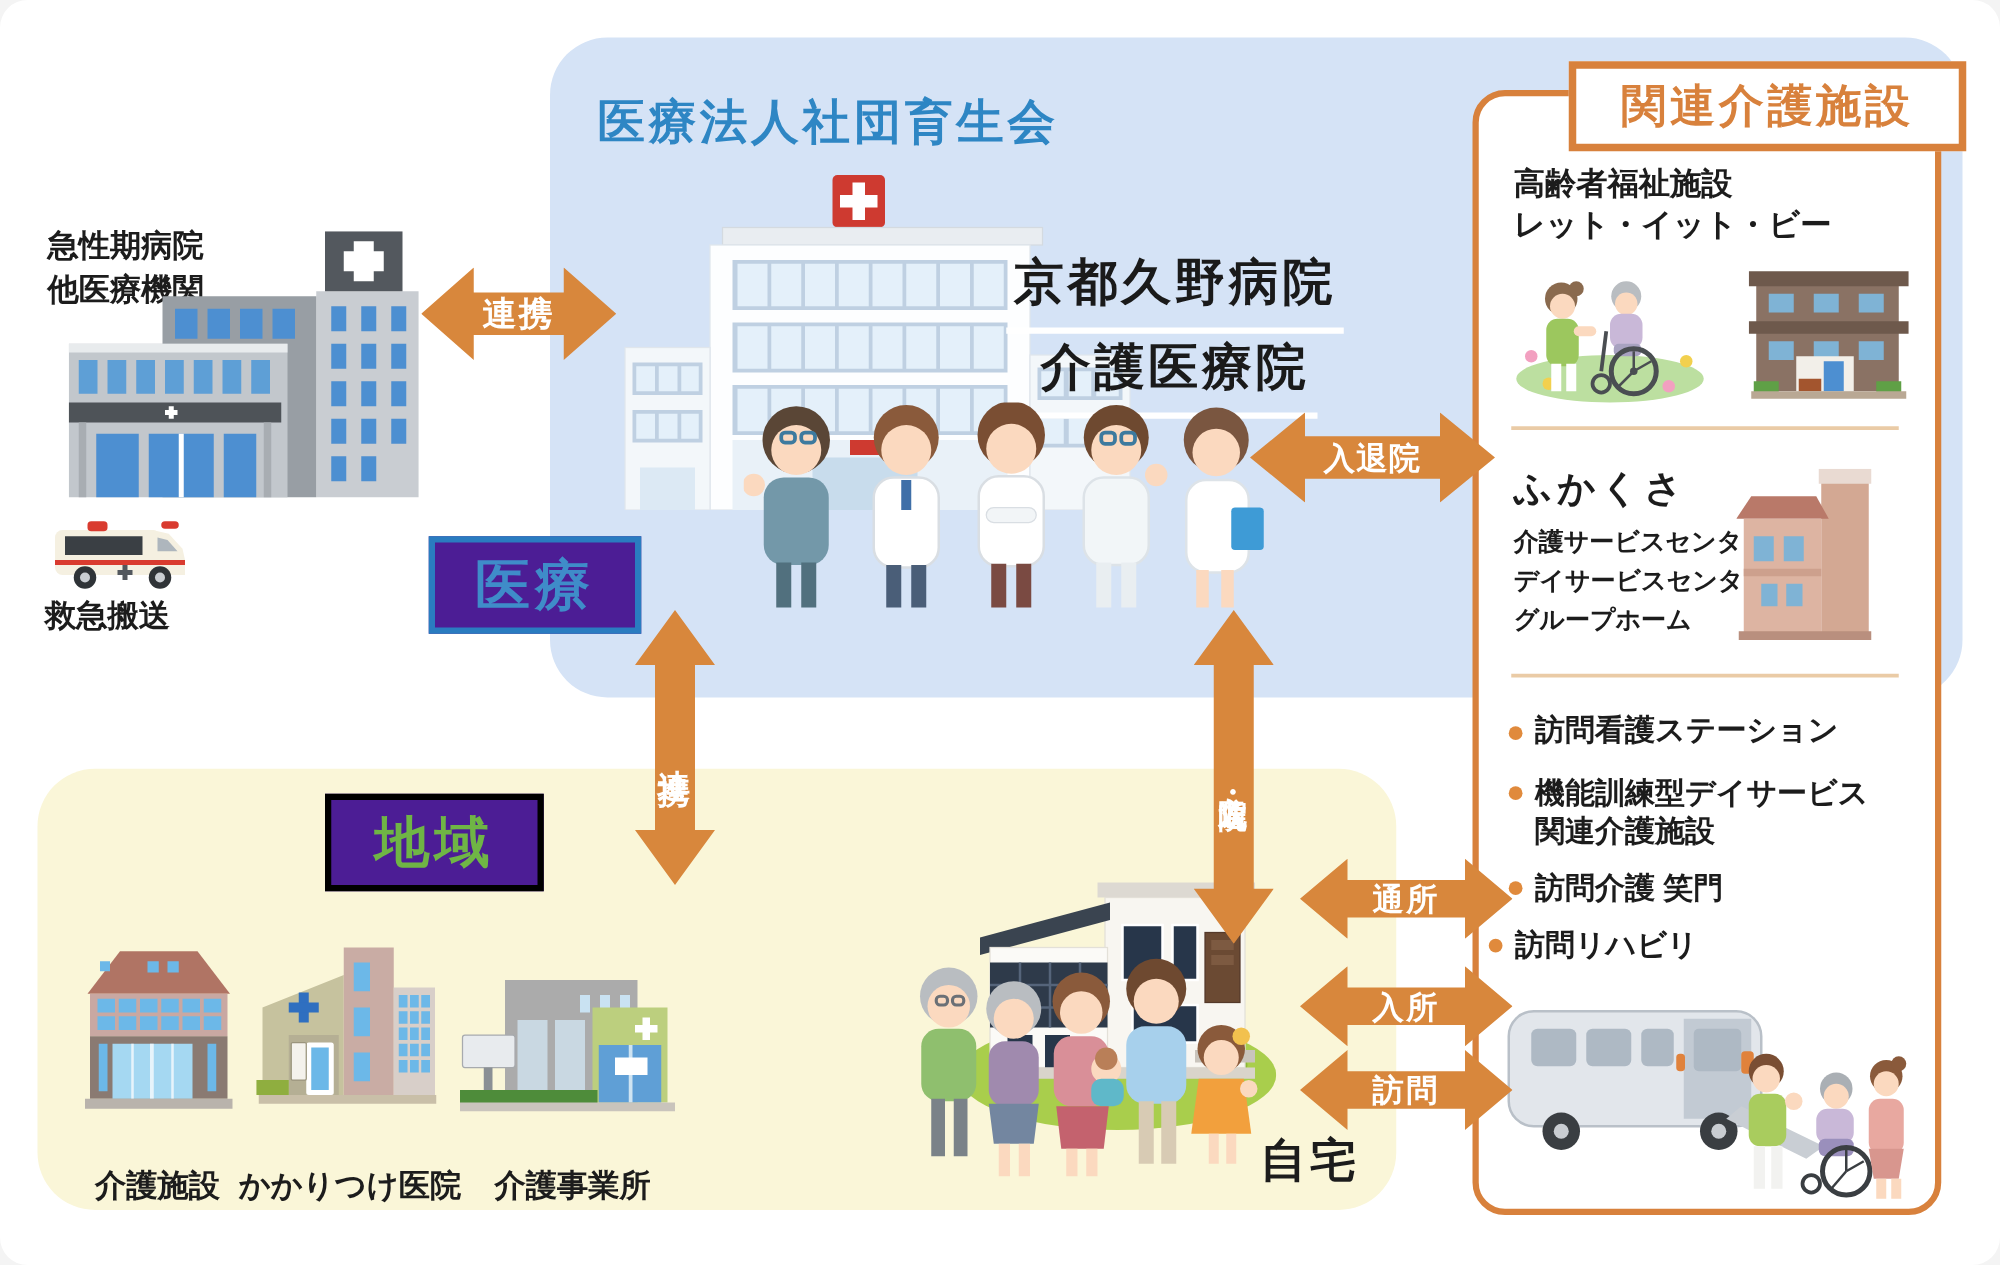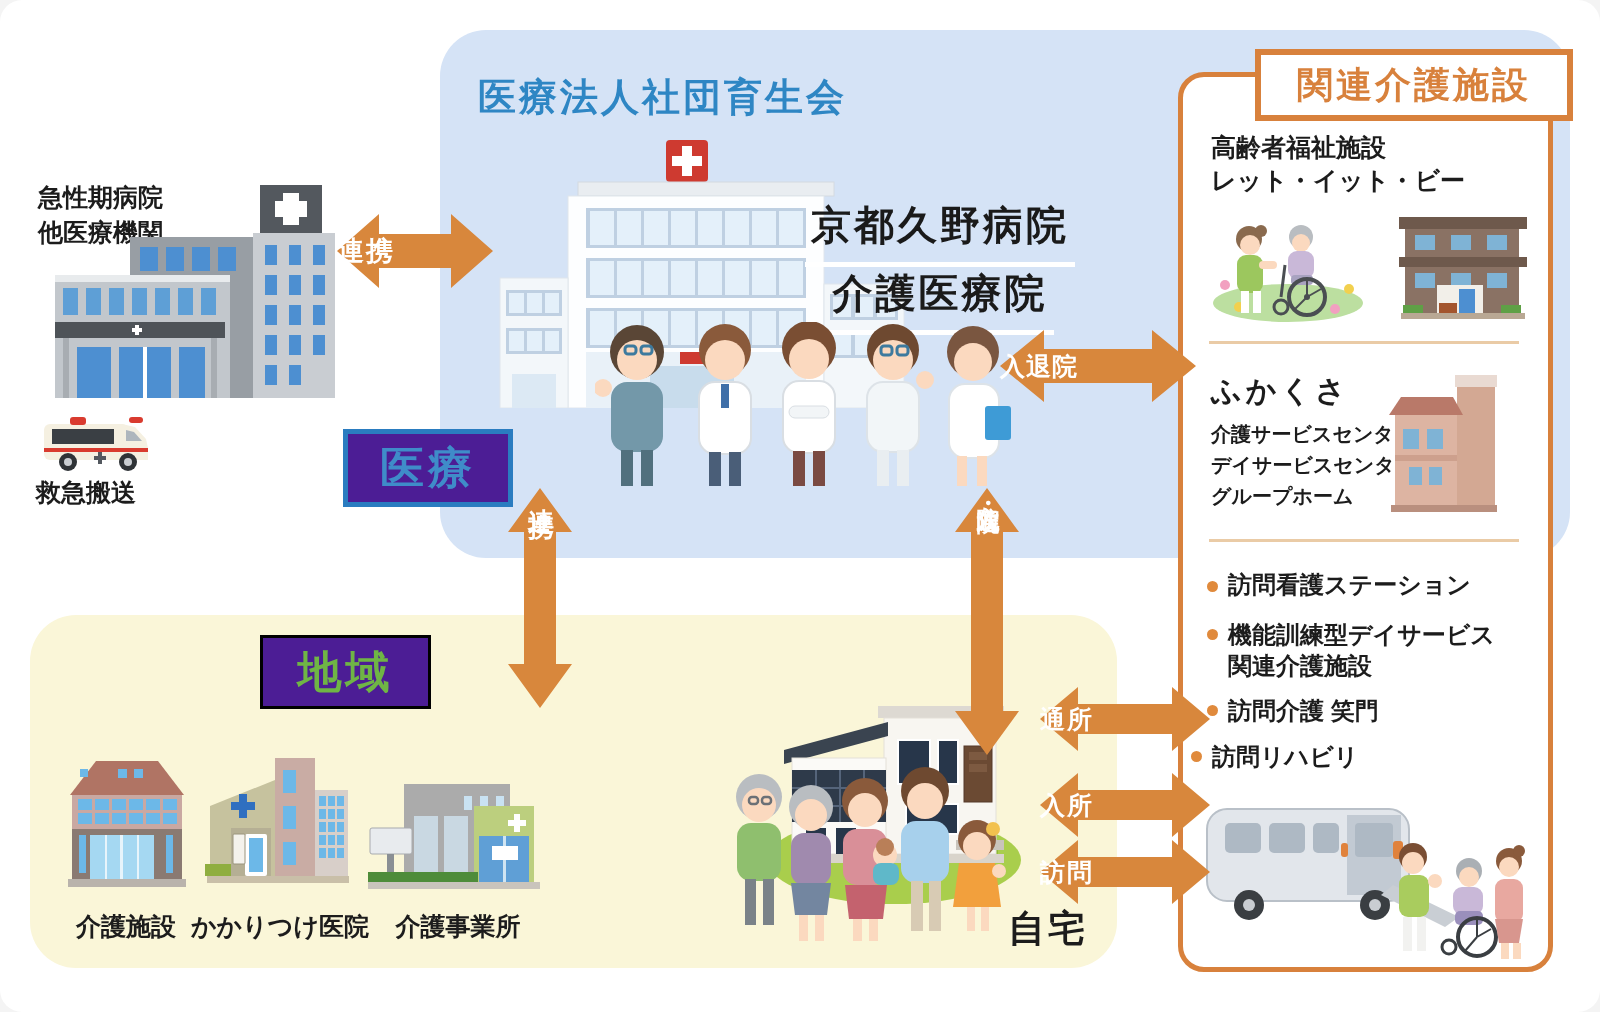"連携" .arrow-text { font-family: Liberation Mono, monospace -> none; justify-content: none -> center }
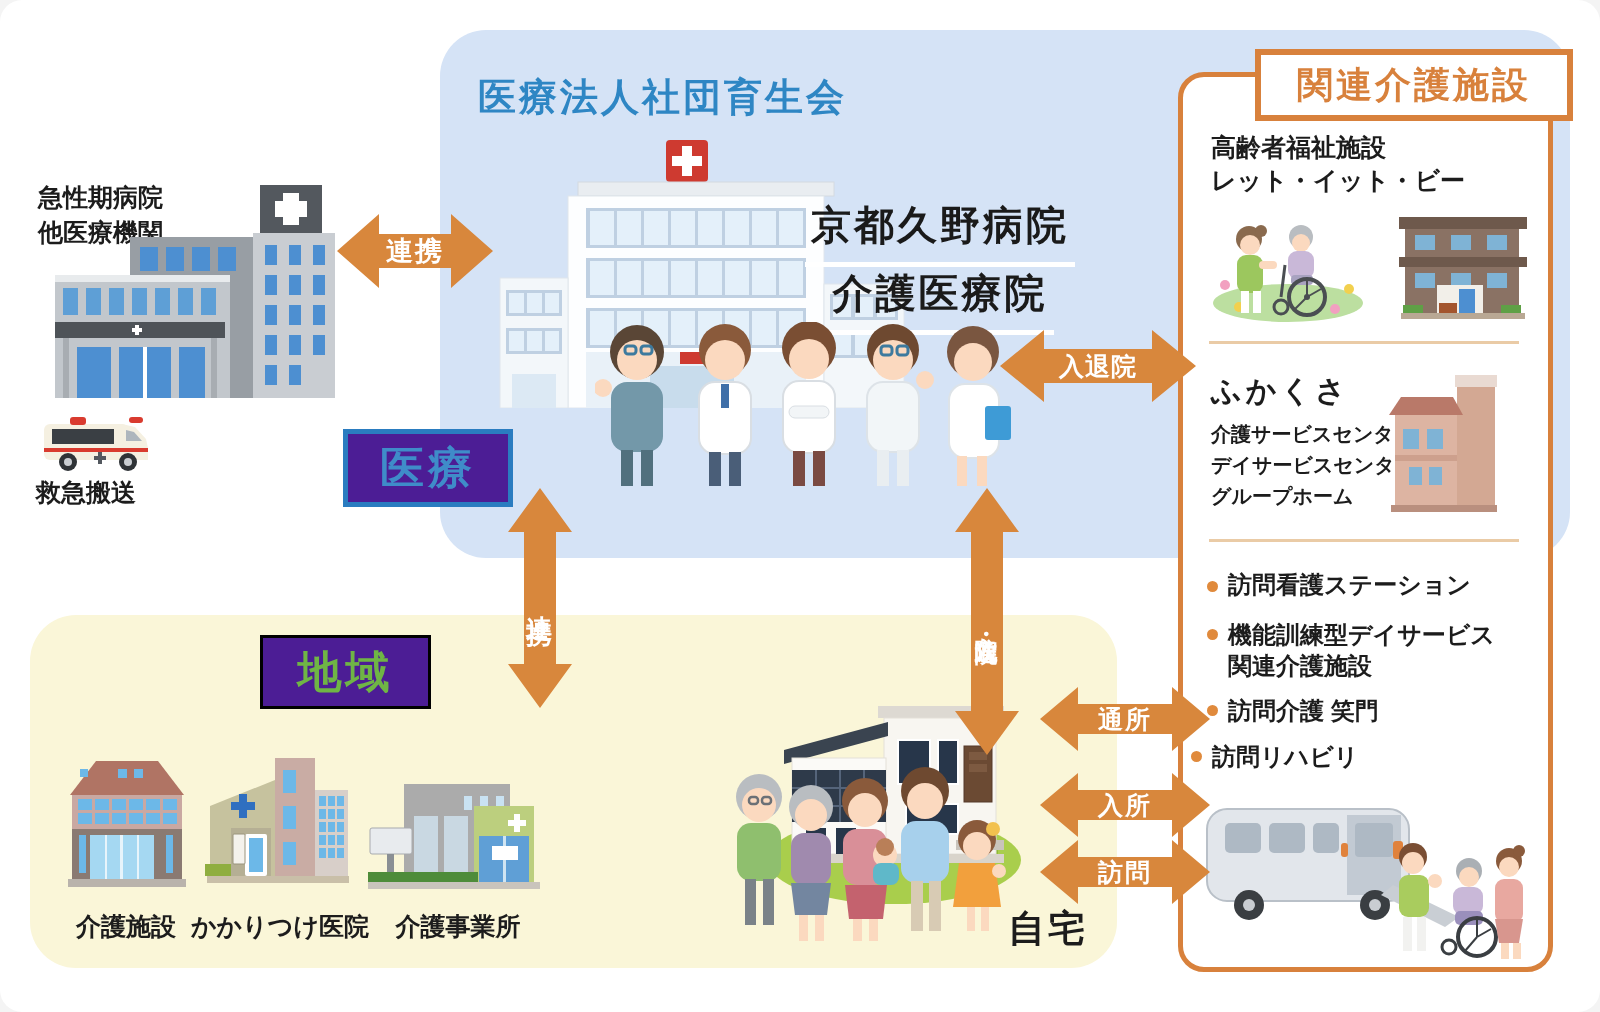"地域" .tag-region { border: 3px solid #000000 -> 5px solid #000000 }
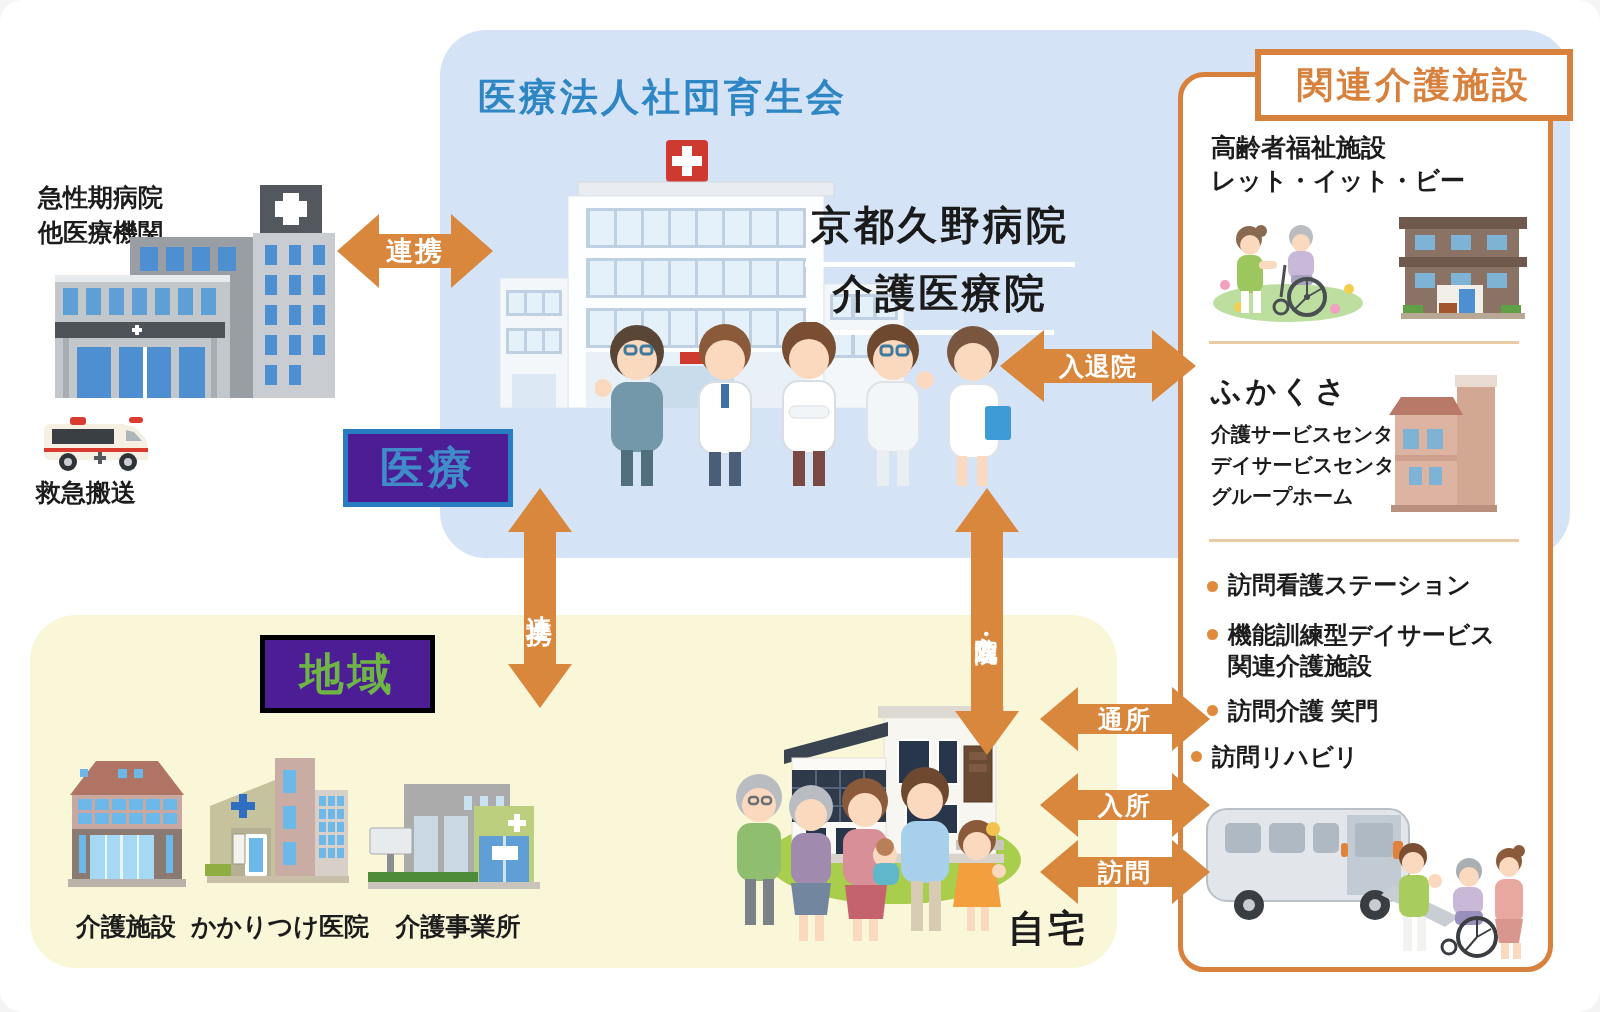"介護施設" .small-label { margin-top: none -> 22px }
